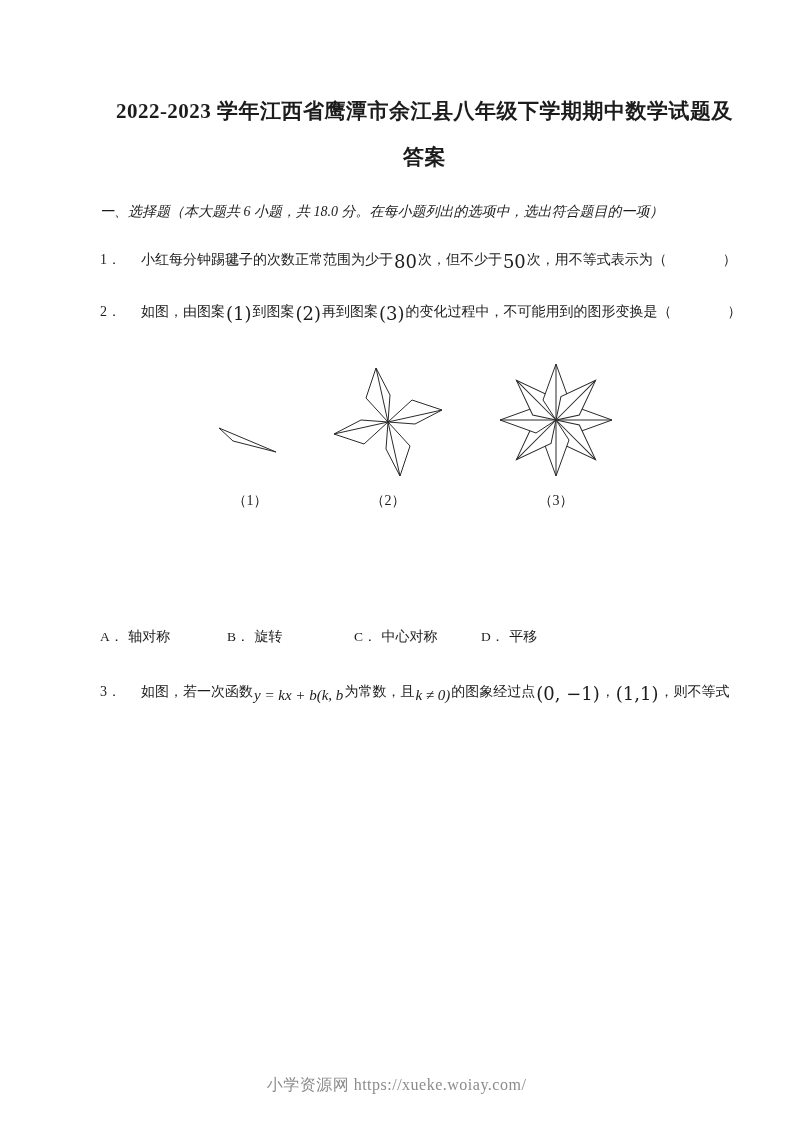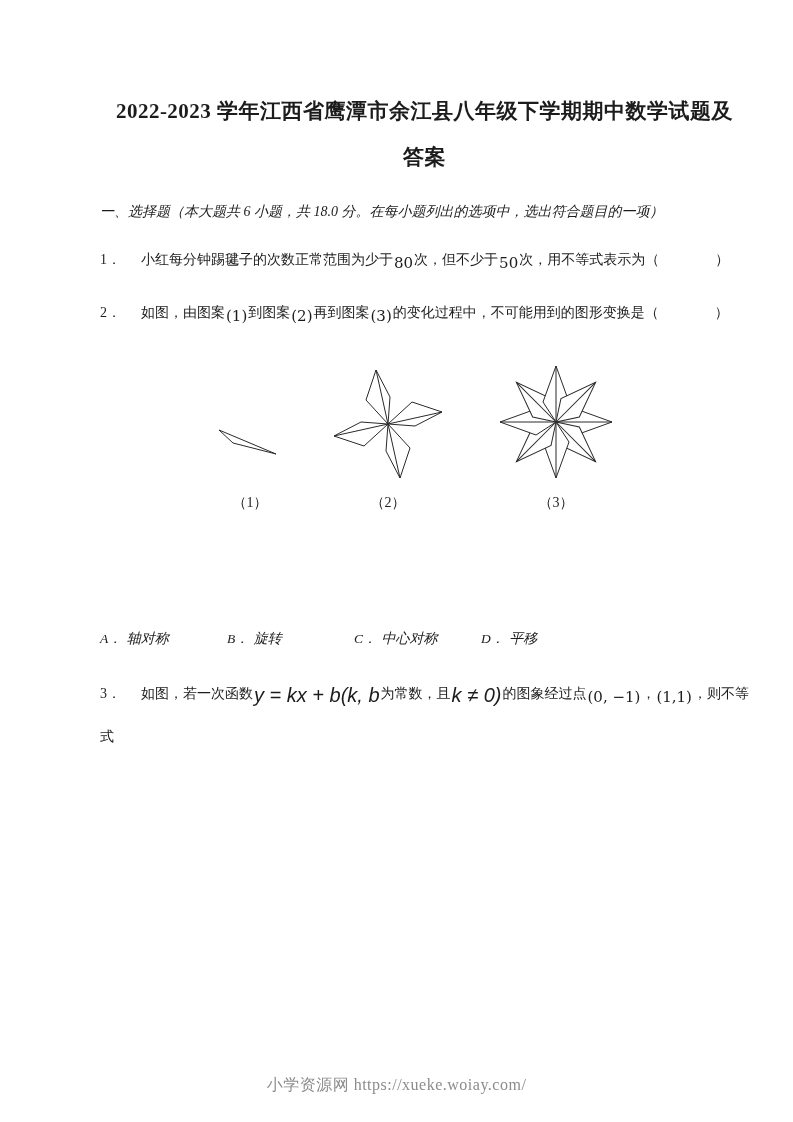"80" .mnum { font-size: 15px -> 18px }
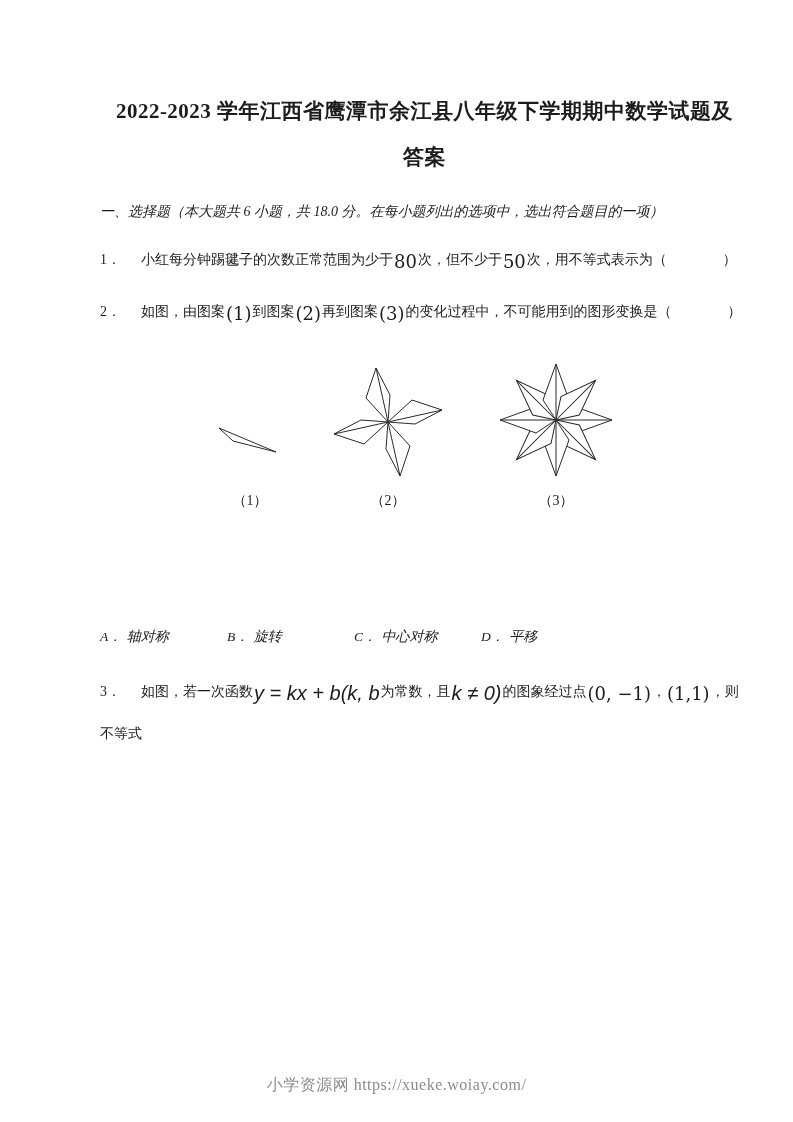"A． 轴对称" .options-q2 { font-style: italic -> none }
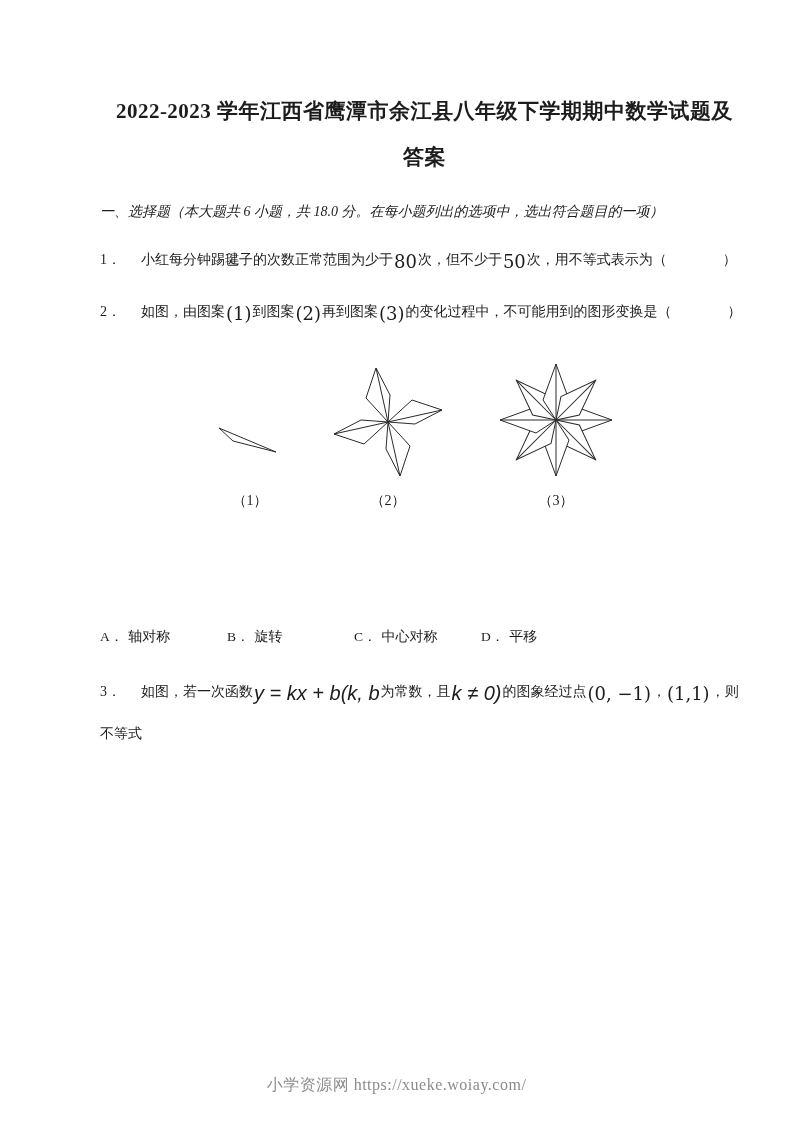"y = kx + b(k," .mvar { font-family: Liberation Sans, sans-serif -> Liberation Serif, serif; font-size: 20px -> 15px }
